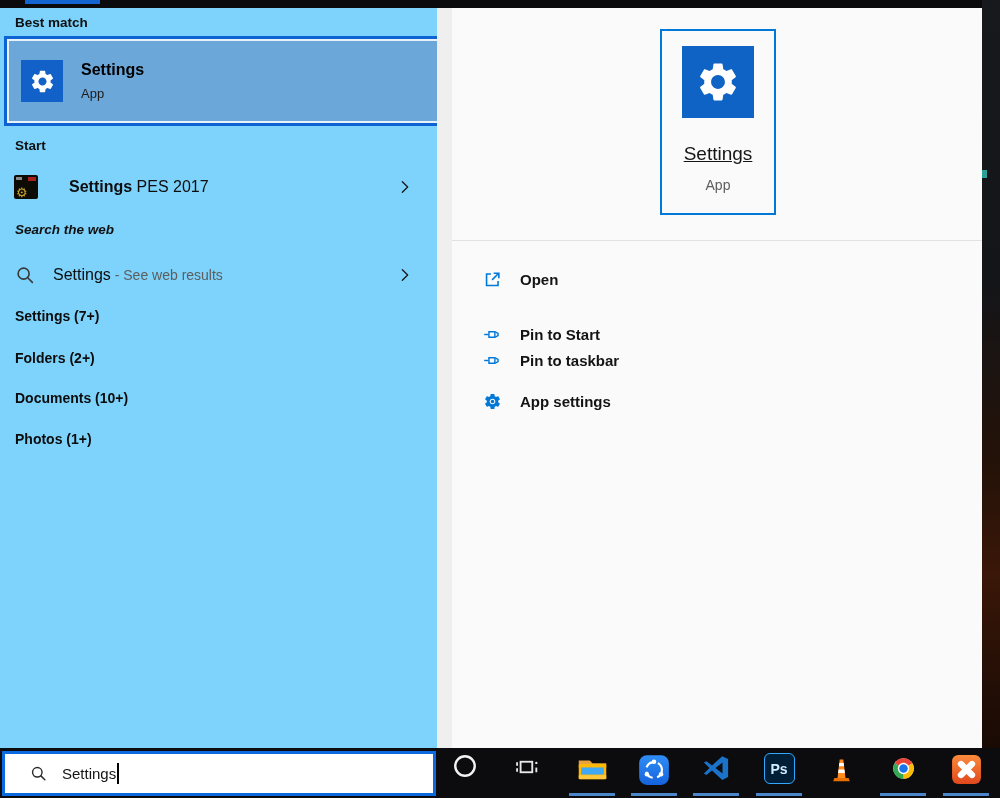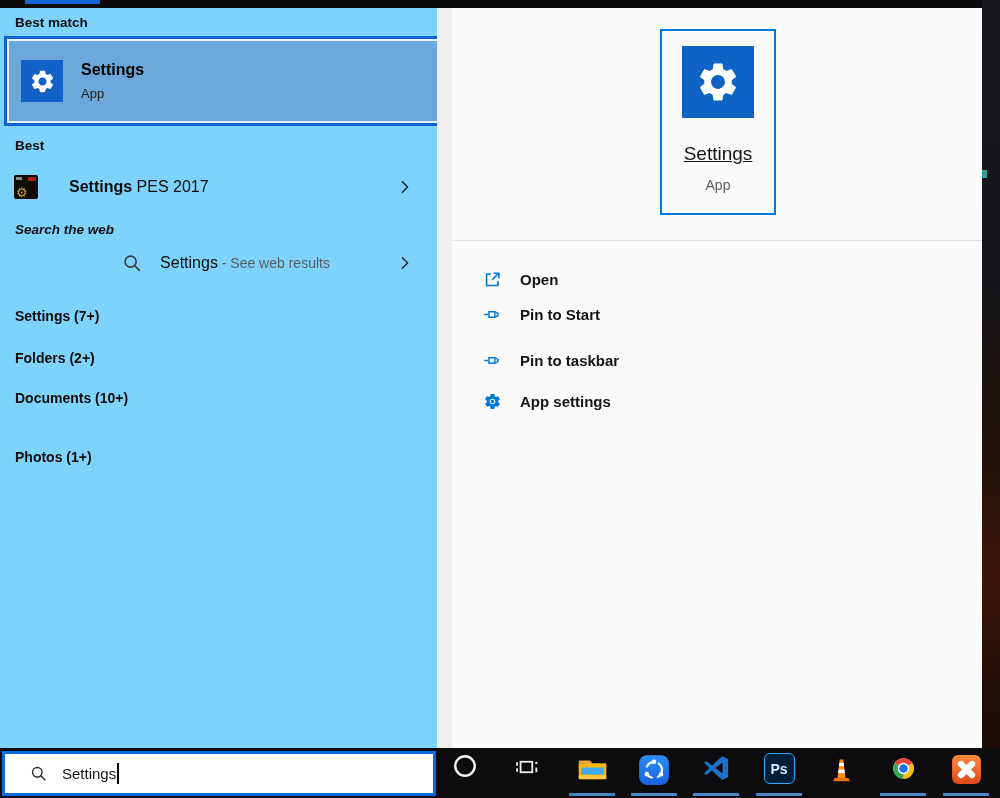"Best" div.section-header { text: Best -> Start }
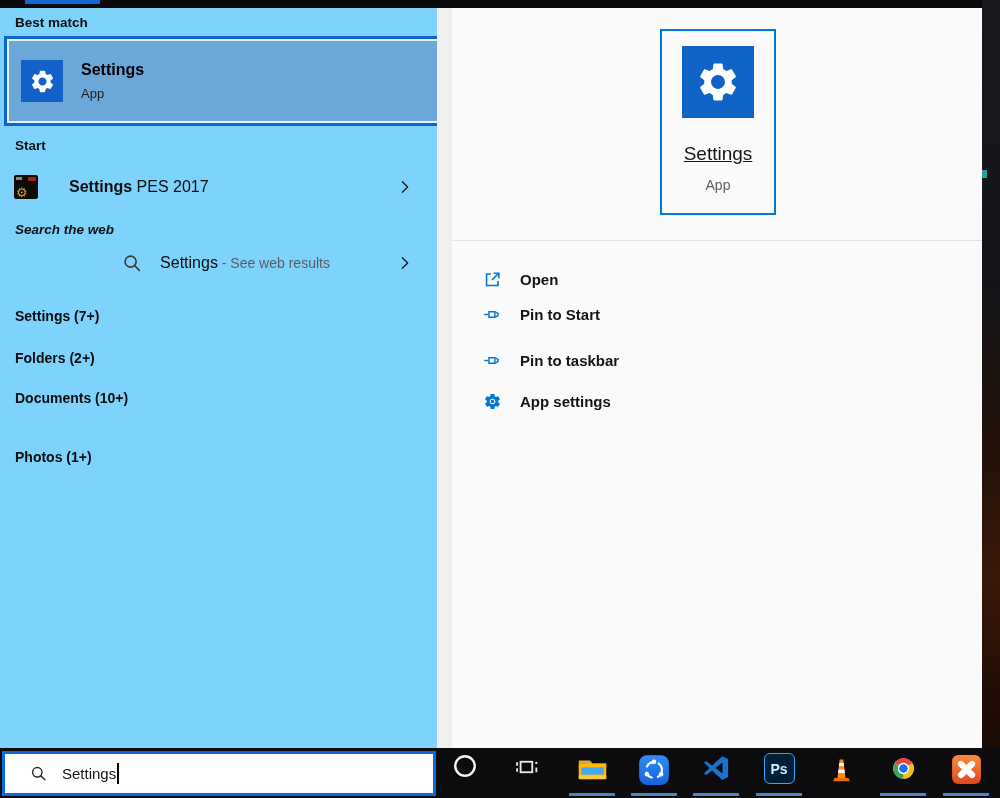"Settings - See web results" .row-web { justify-content: center -> none; top: 234px -> 246px }
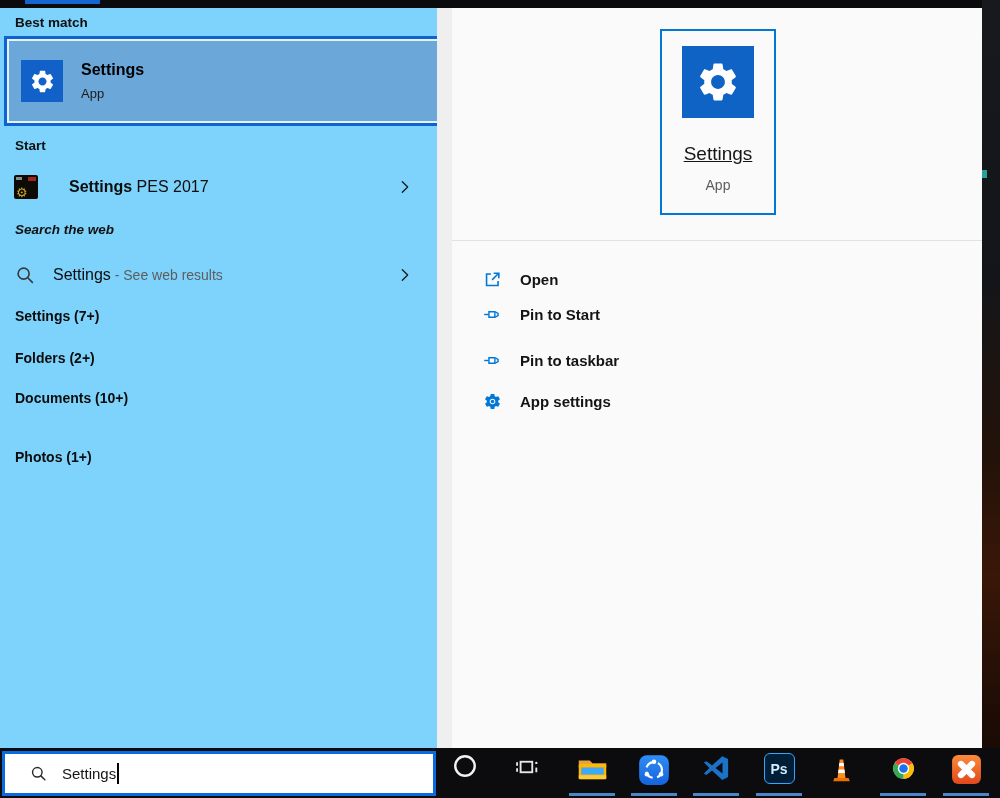"Pin to Start" .act-1 { top: 293px -> 313px }
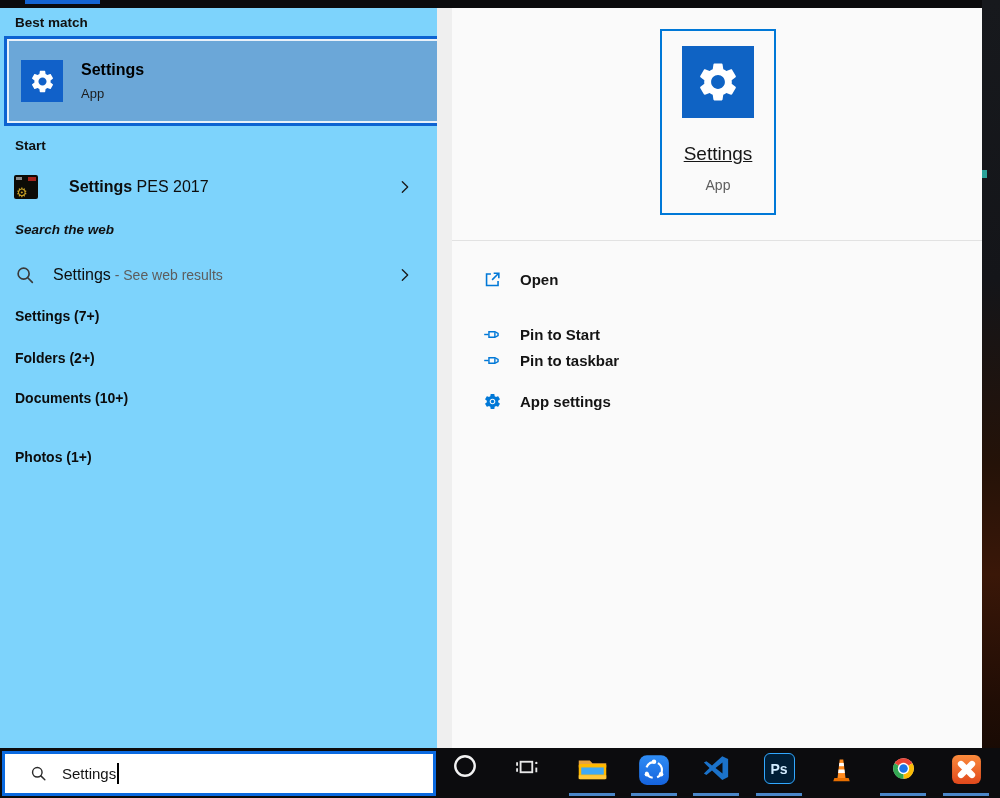"Photos (1+)" .cat-3 { top: 441px -> 423px }
